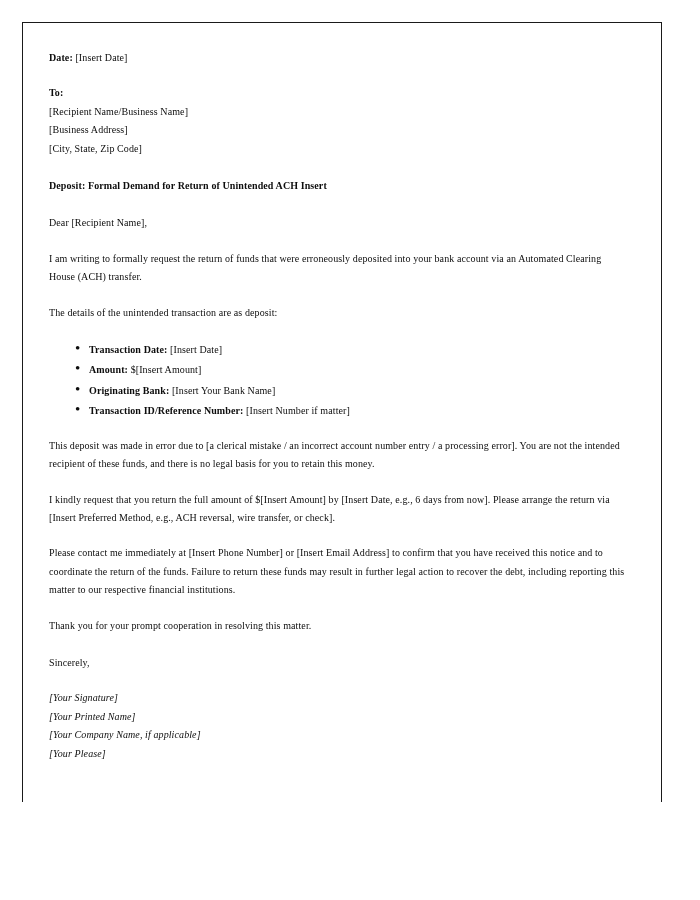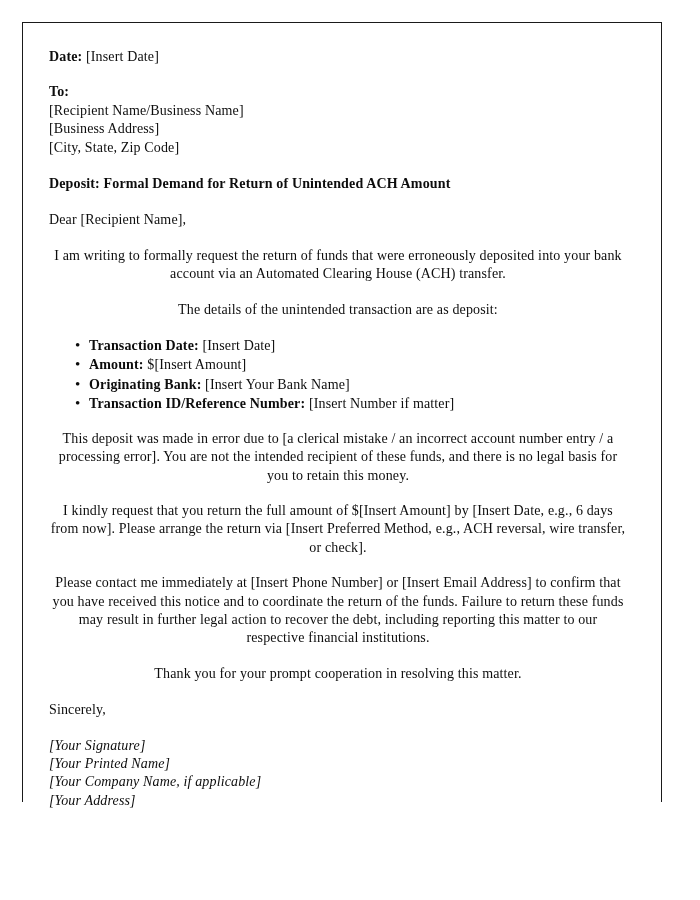"Date:" .line, .para, .bullet-text { font-size: 14px -> 10px }
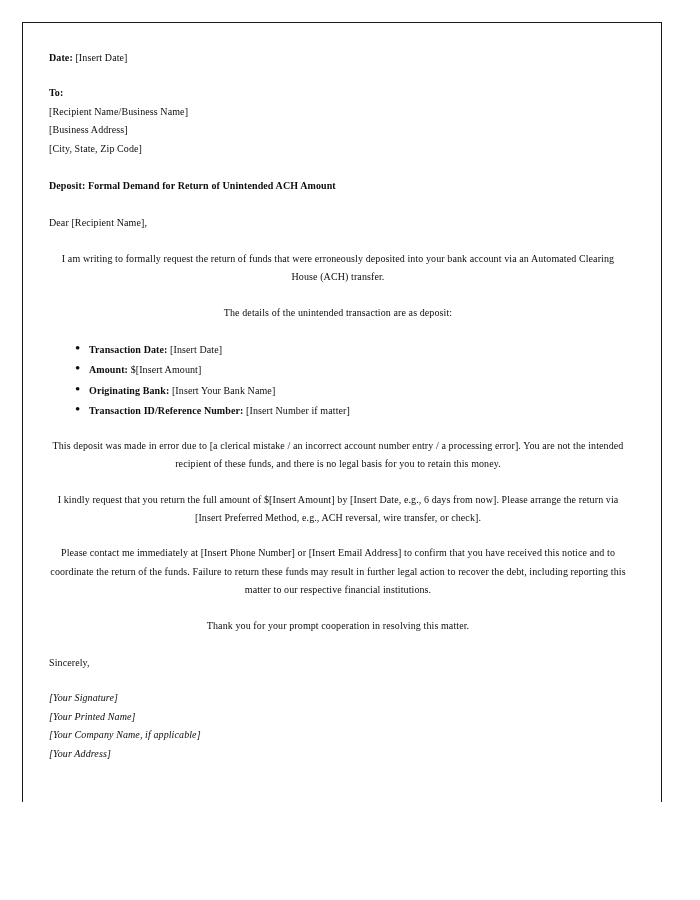"Formal Demand for Return of" span.line { text: Amount -> Insert }
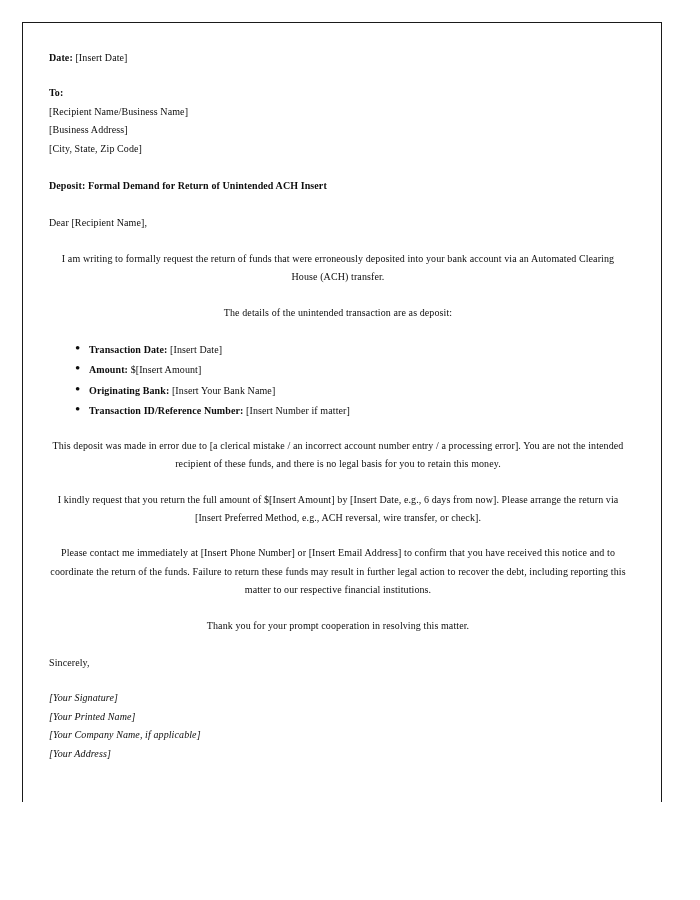"I am writing to formally" .para { text-align: center -> left }
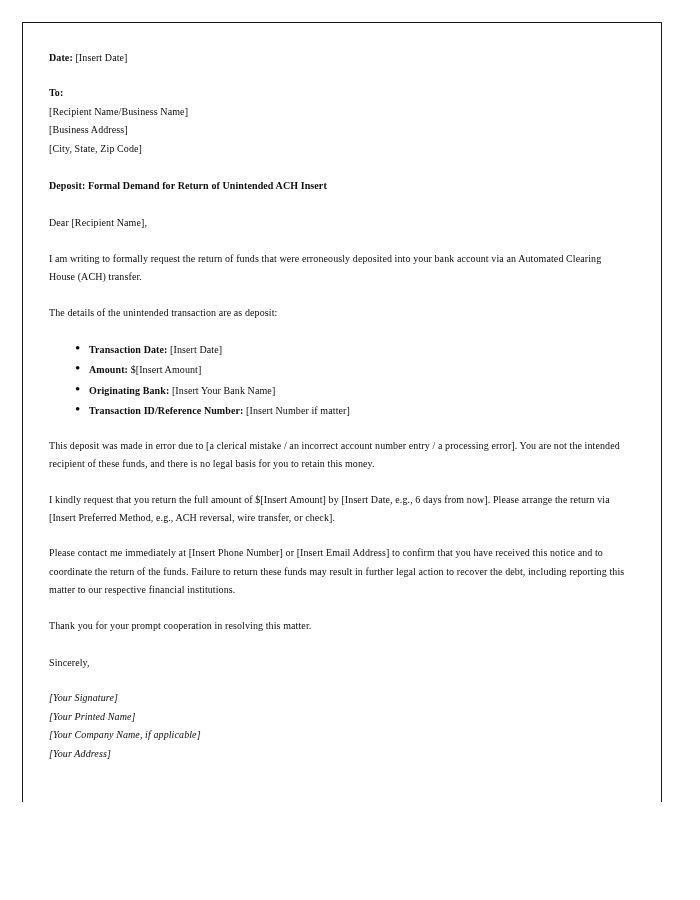"[Your Address]" span.line { text: Address -> Please }
